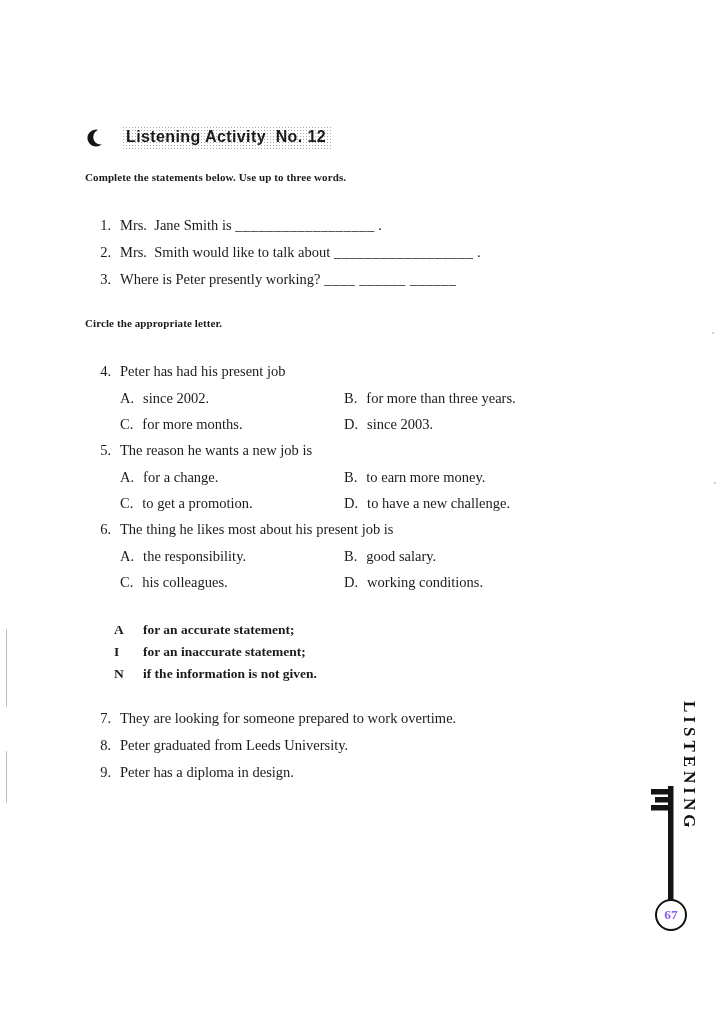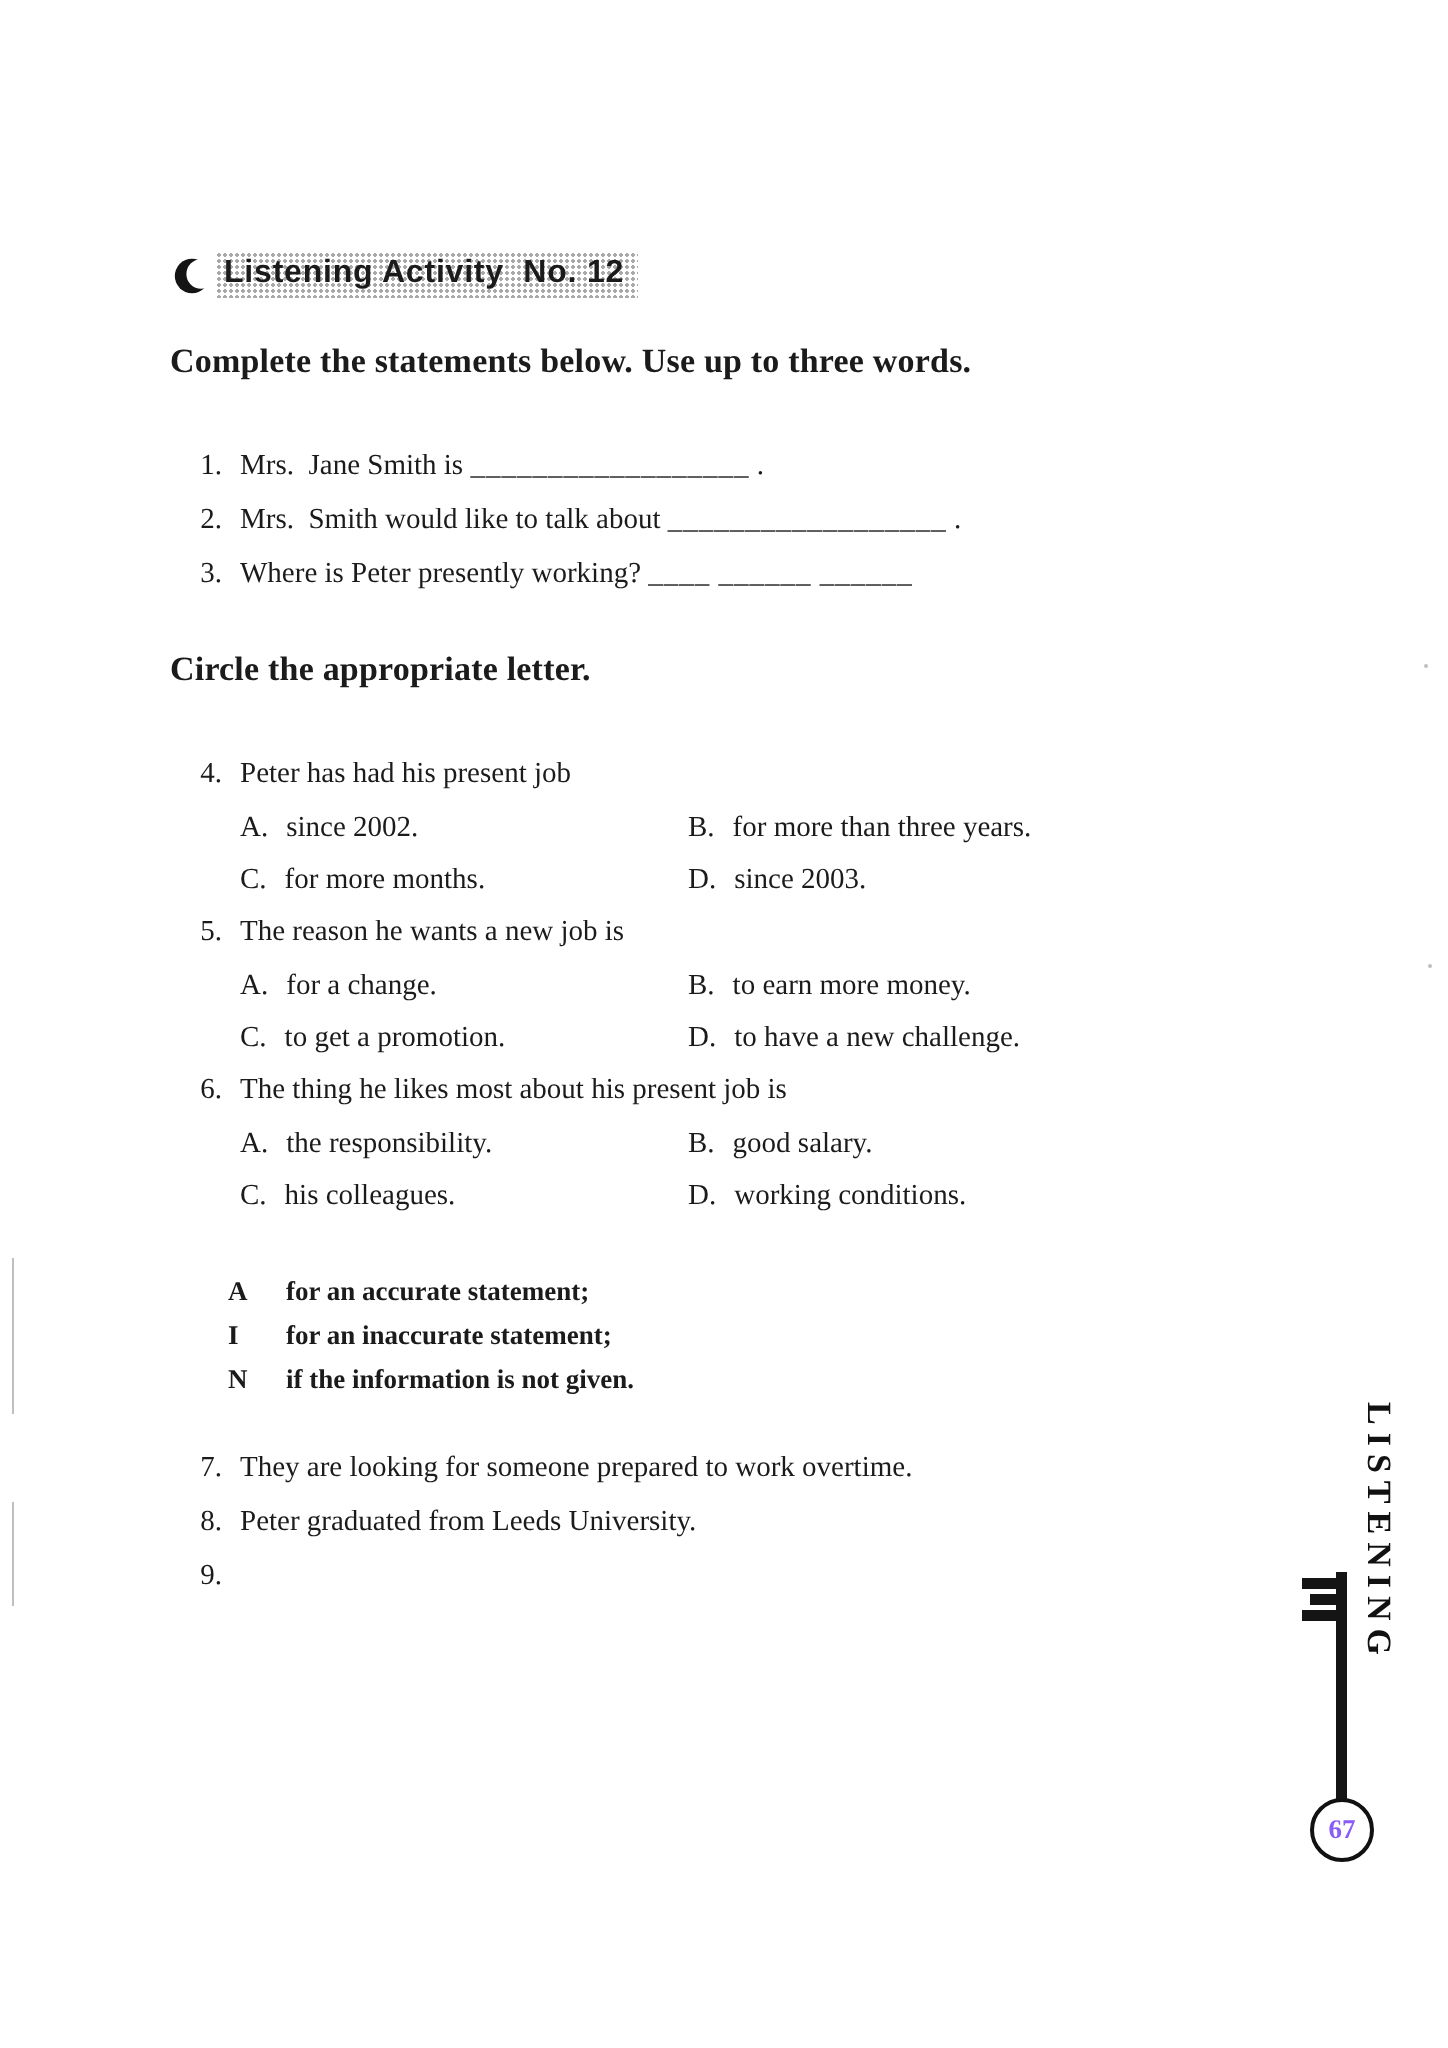"Listening Activity No. 12" .title-row { gap: 1px -> 15px }
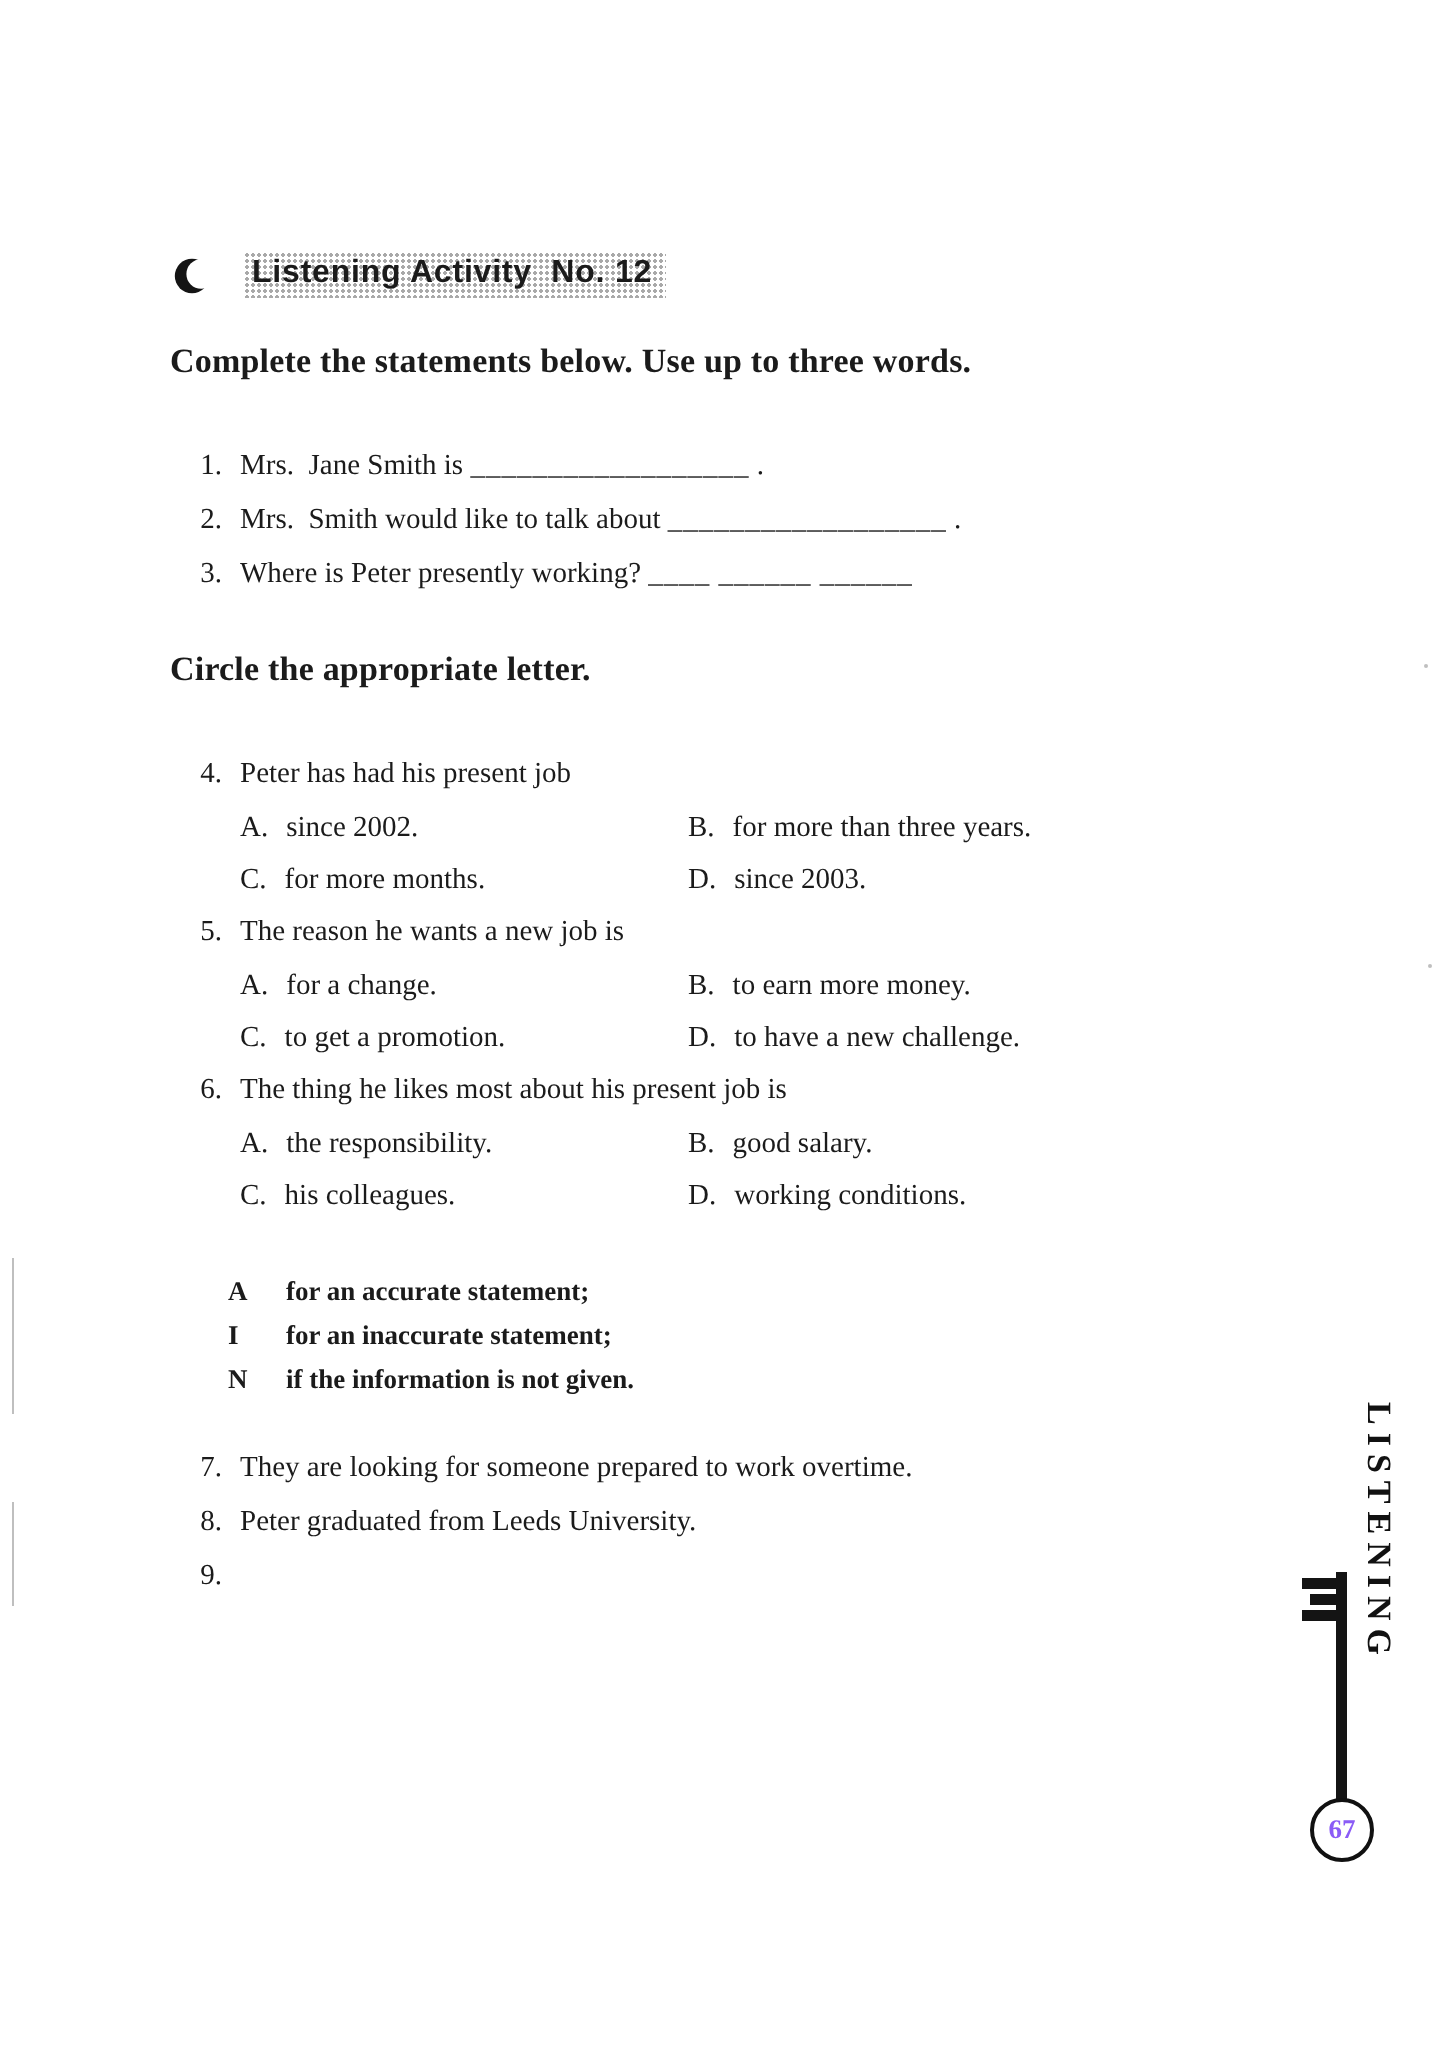"Complete the statements below. Use" .instr { font-size: 17px -> 11px }
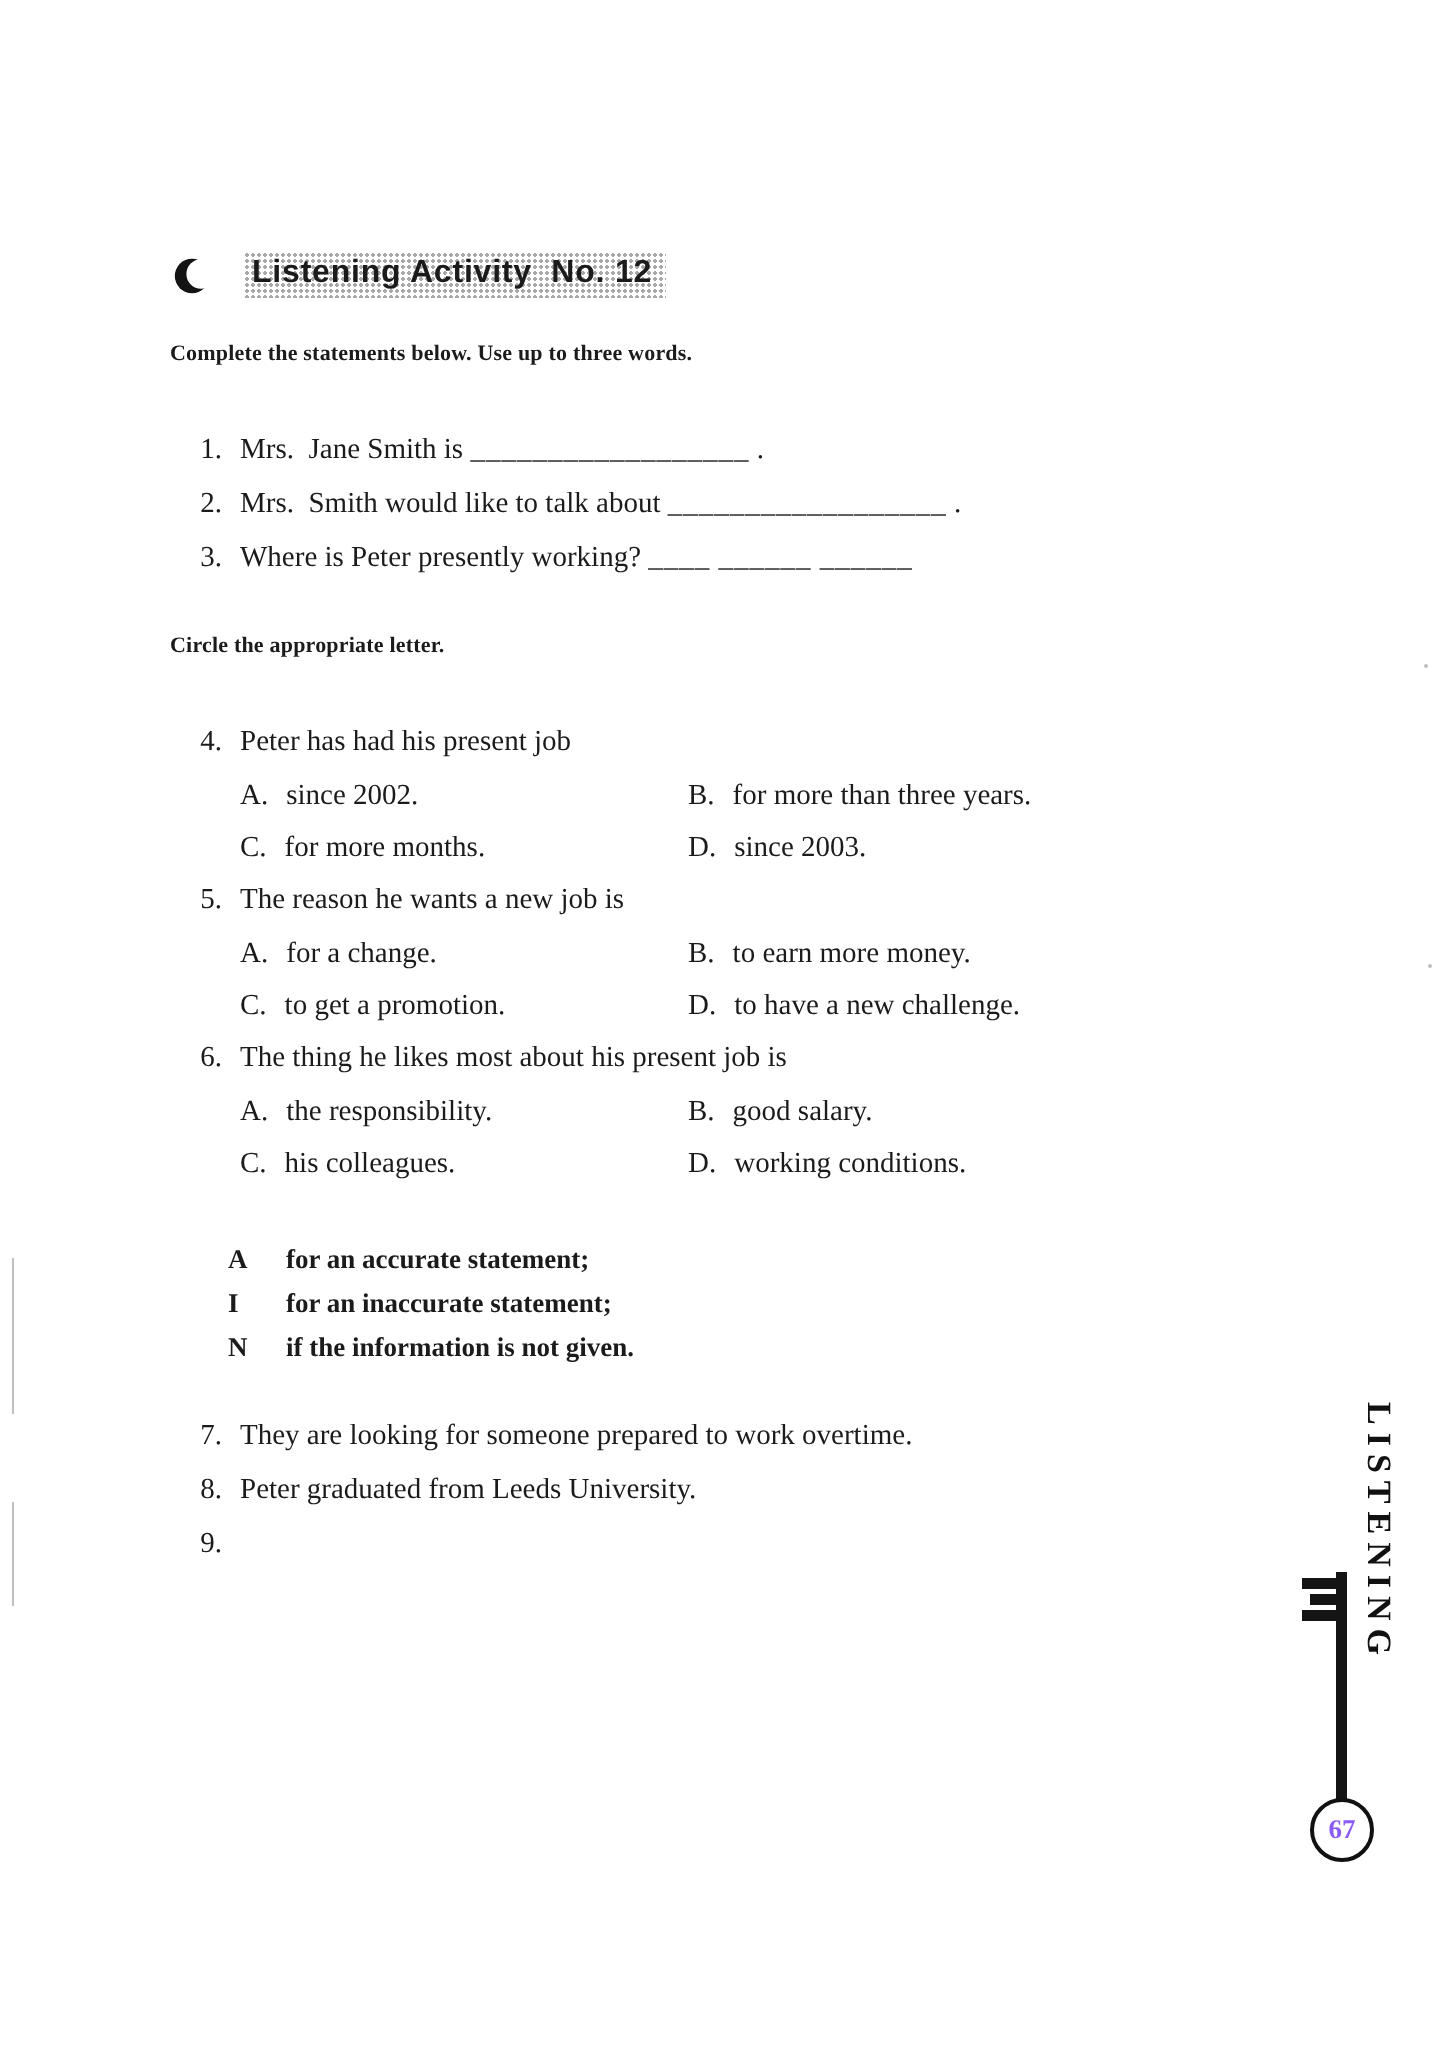"Peter has a diploma in" span.q-text { html: none -> <span>Peter has a diploma in design.</span> }
